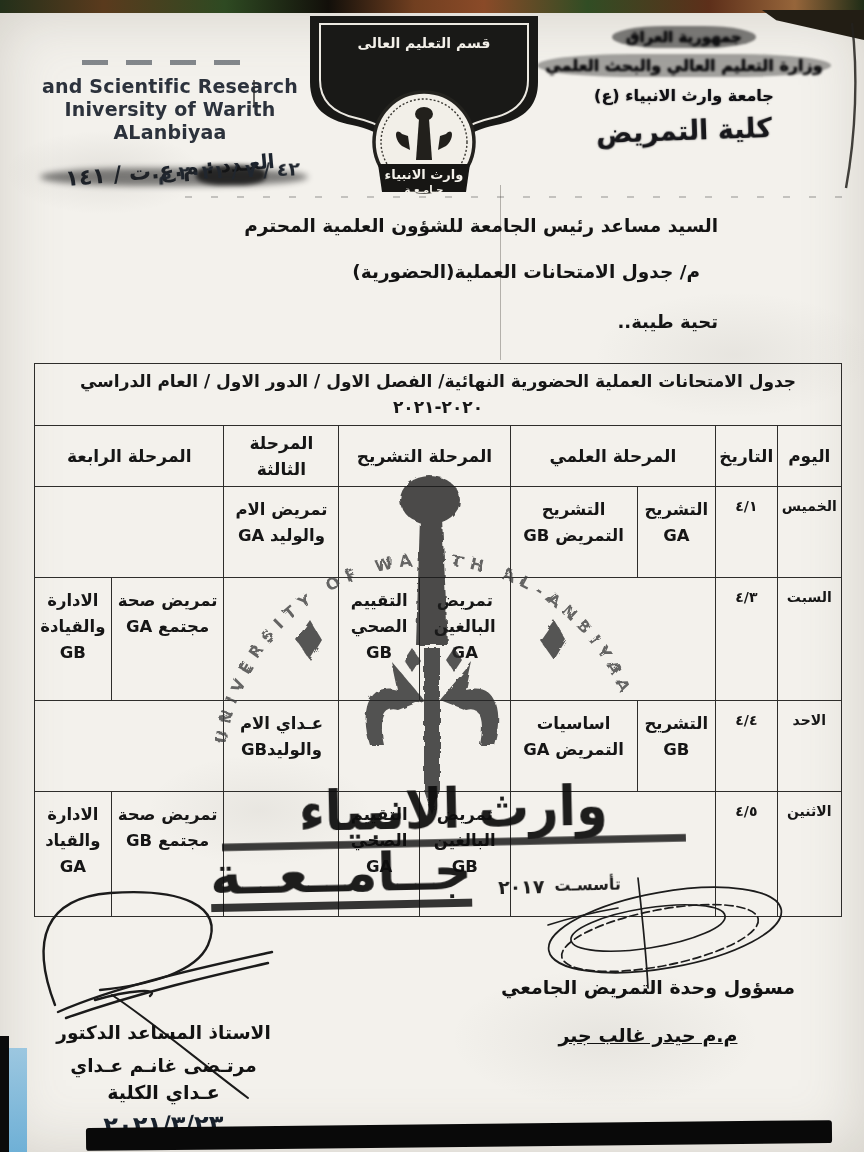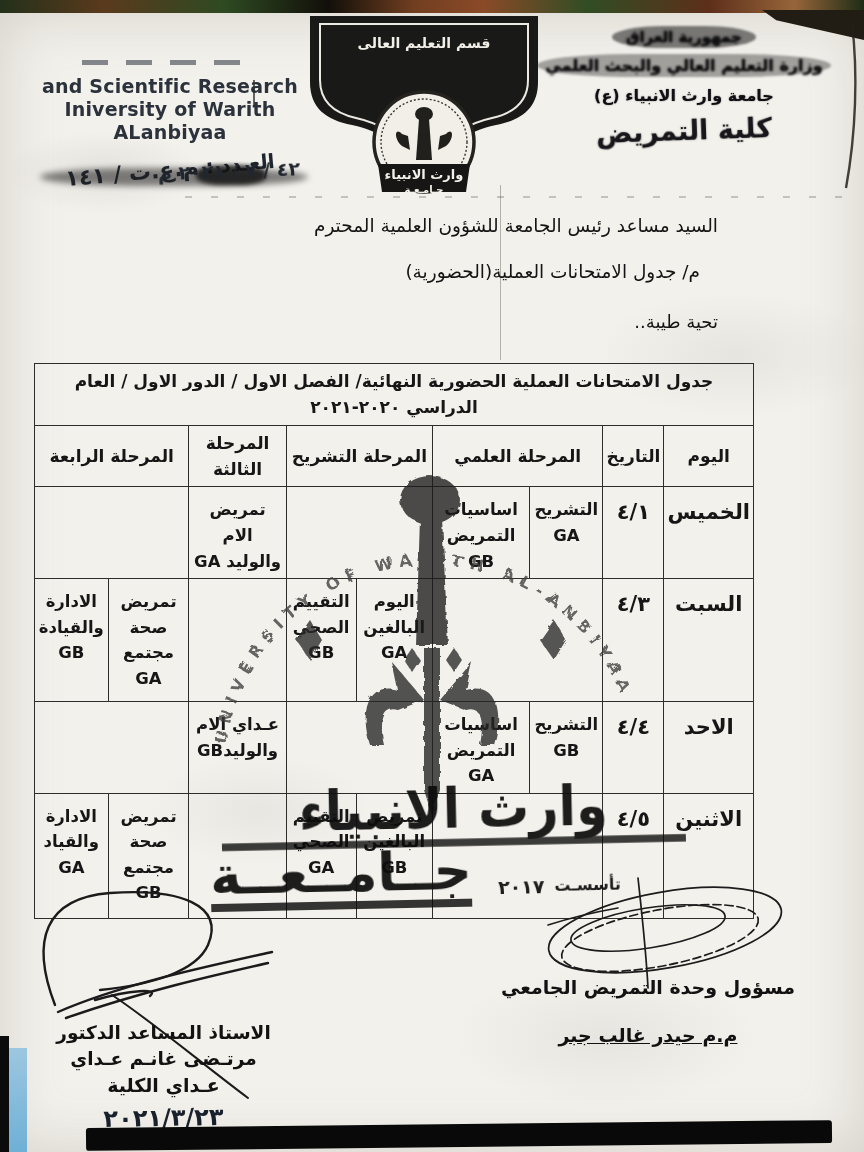"السيد مساعد رئيس الجامعة للشؤون" .letter { font-weight: 400 -> 700 }
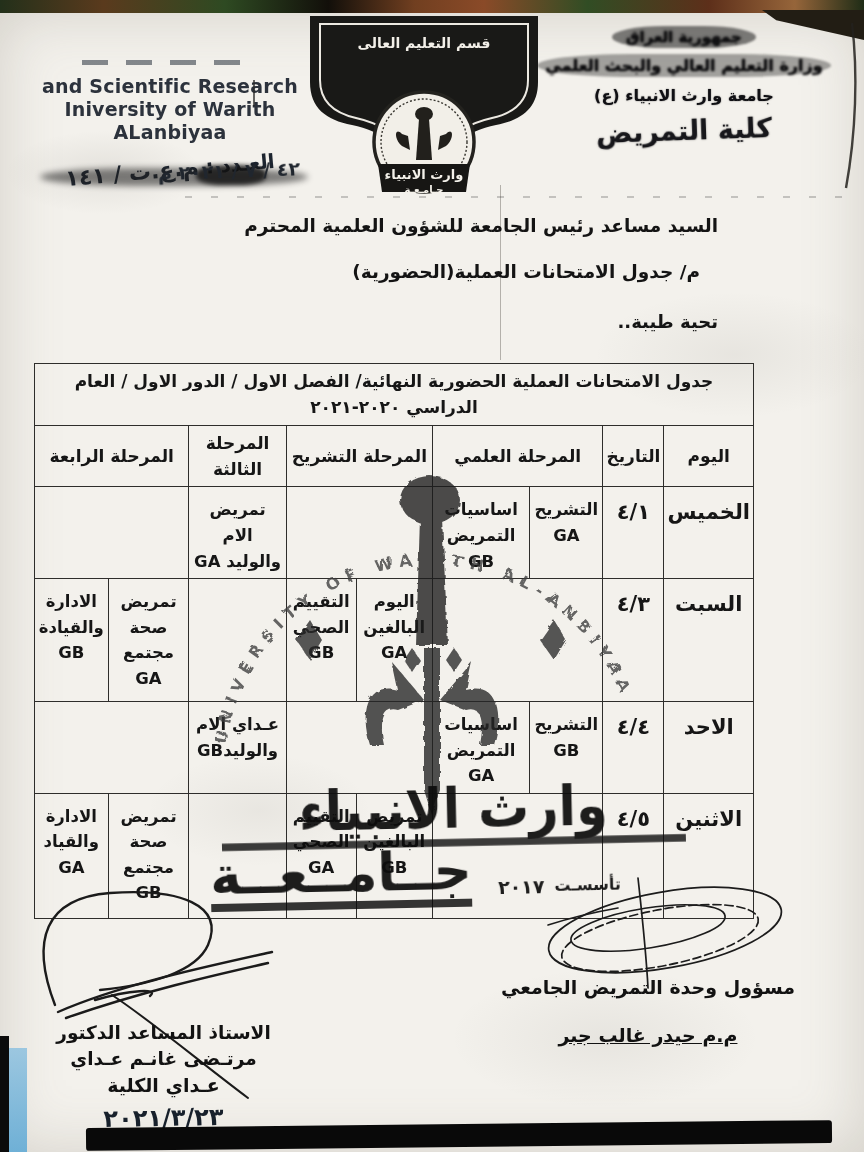"جدول الامتحانات العملية الحضورية" .exam-table { width: 720px -> 808px }
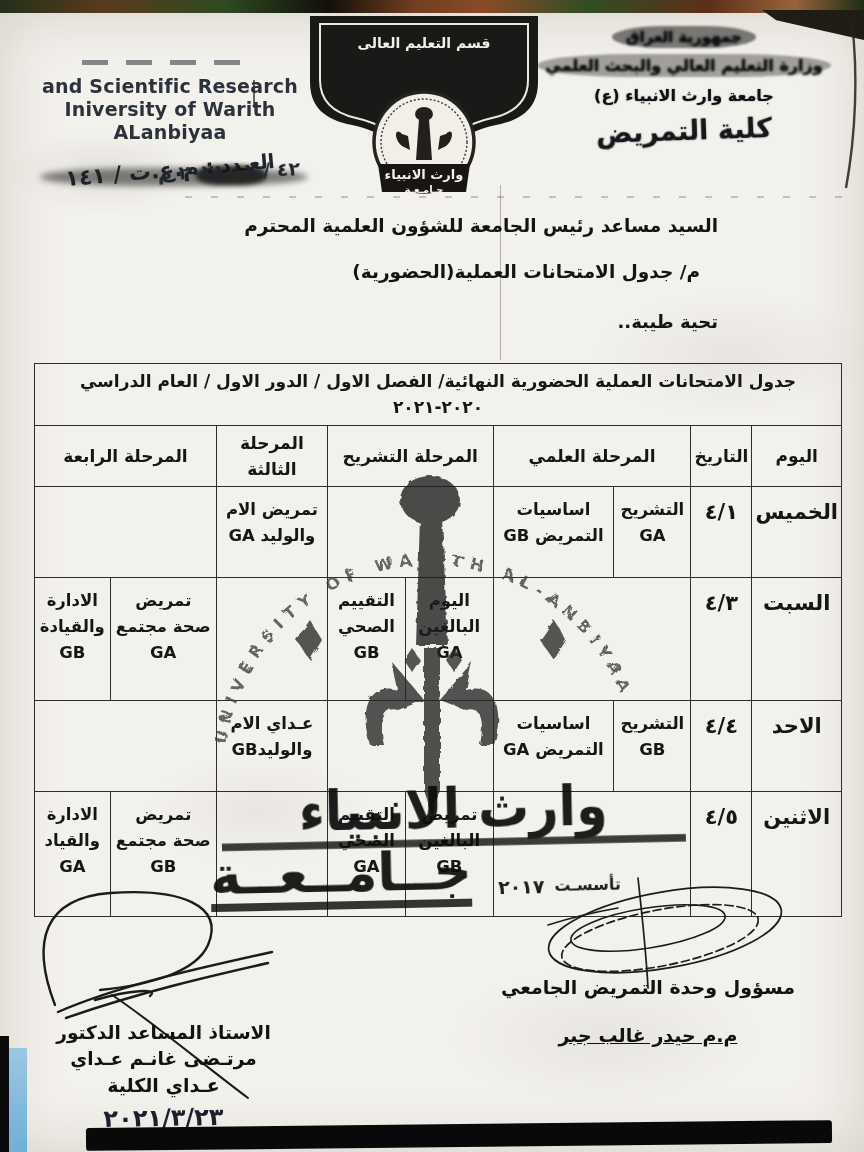"اساسيات التمريض GB" td.cell-pad { text: اساسيات -> التشريح }
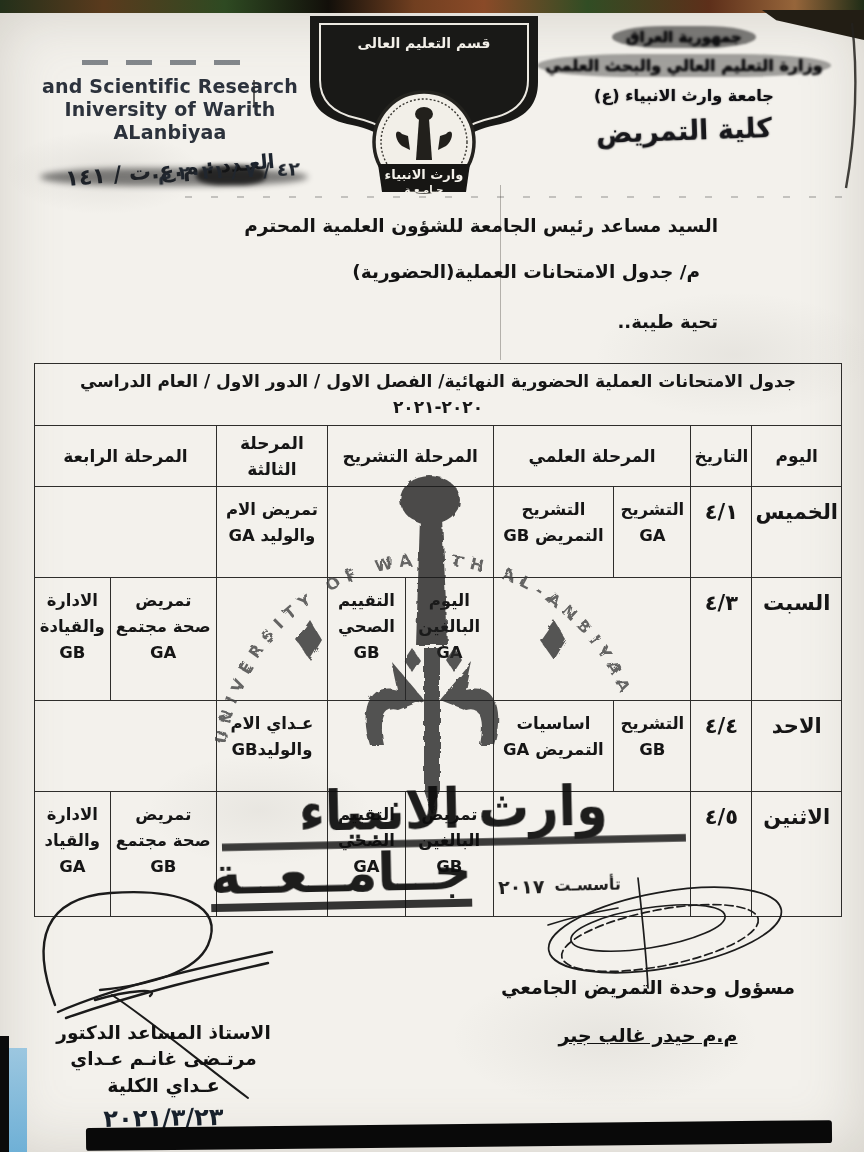"٤/١" .exam-table td.day-cell { font-size: 21px -> 14px }
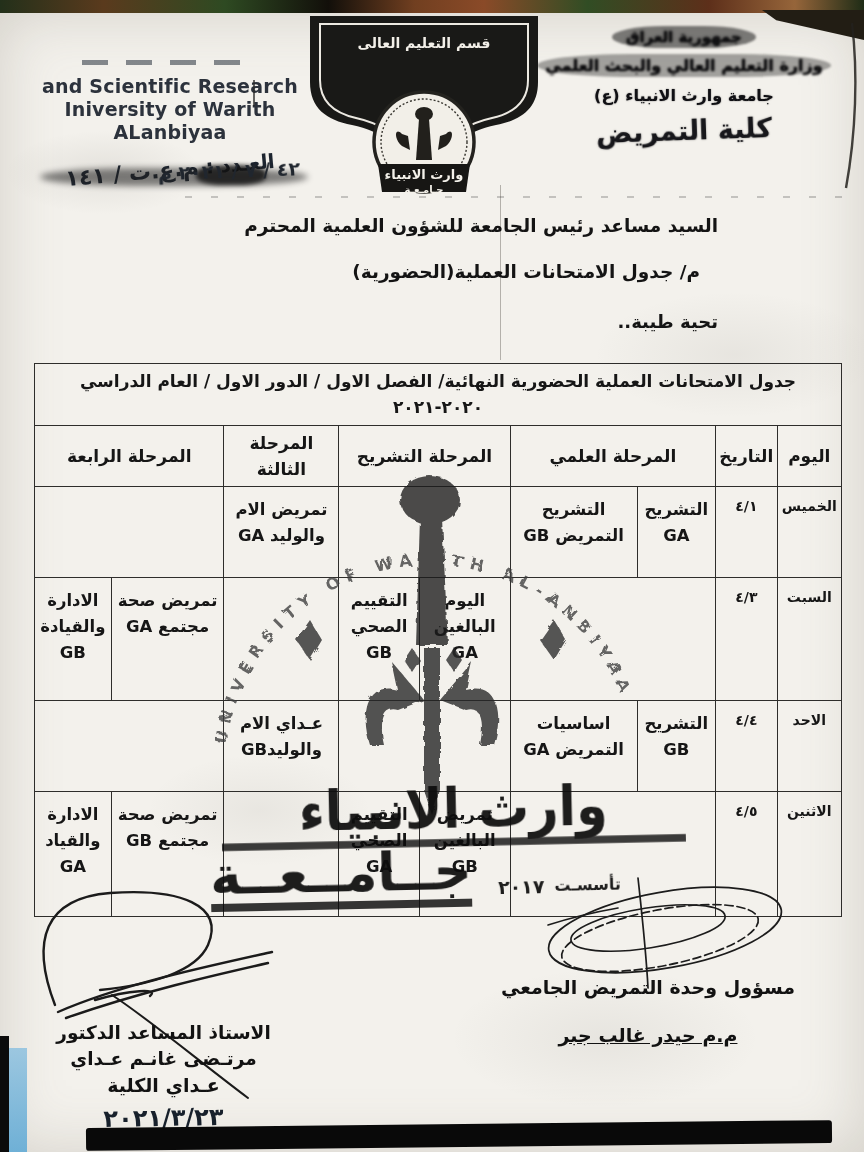"اليوم البالغين GA" td.cell-pad { text: اليوم -> تمريض }
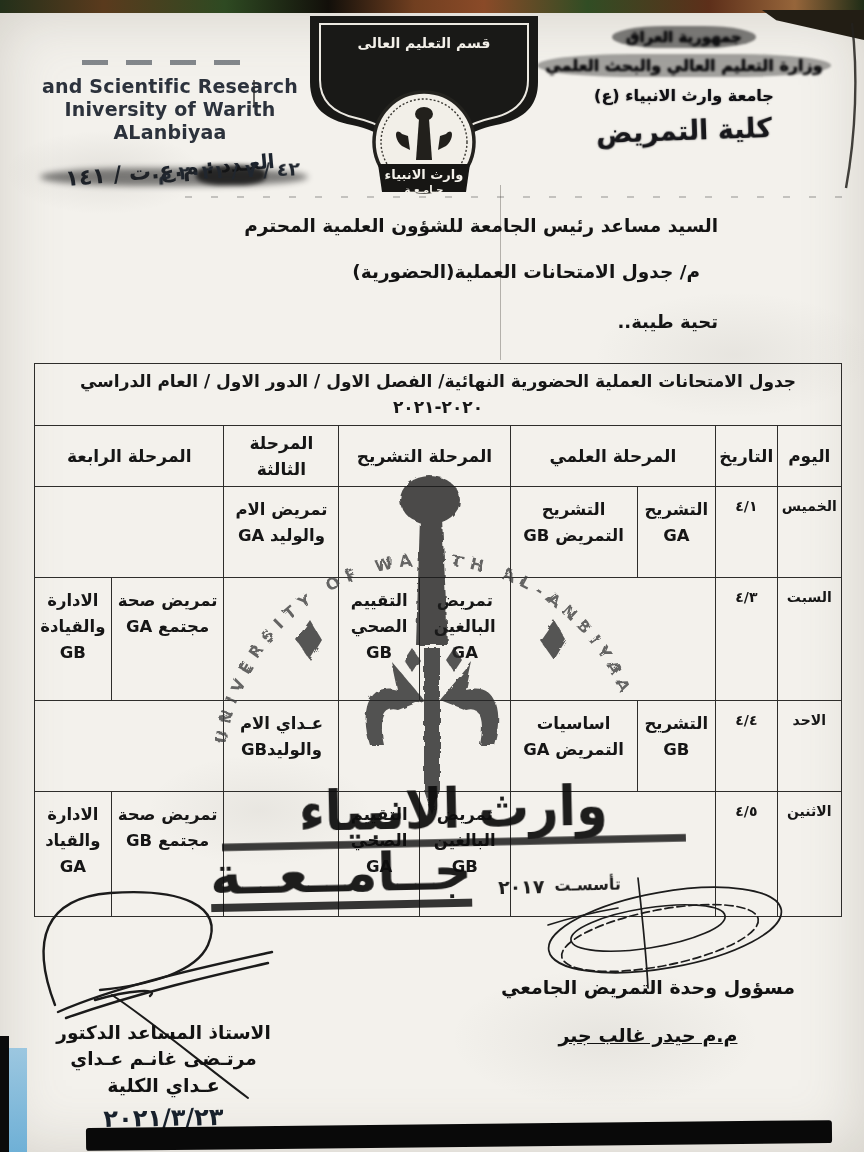"مرتـضى غانـم عـداي" .slt2 { margin-top: 5px -> 12px }
